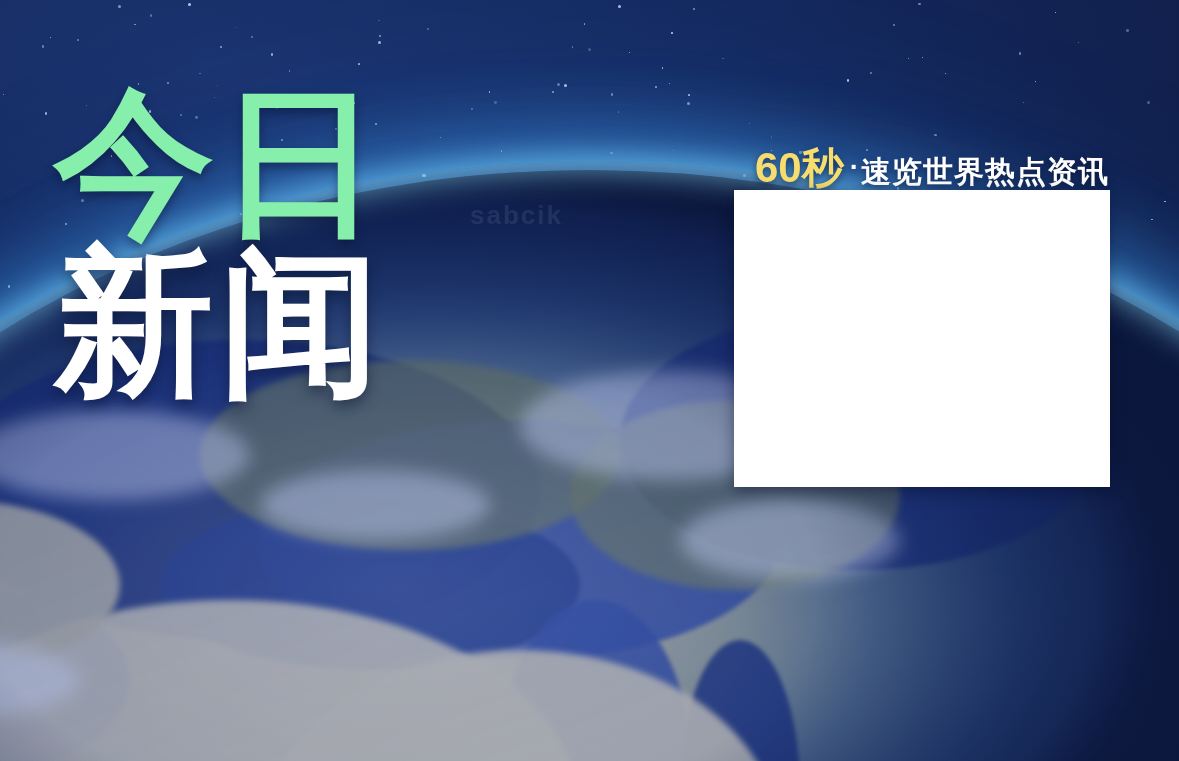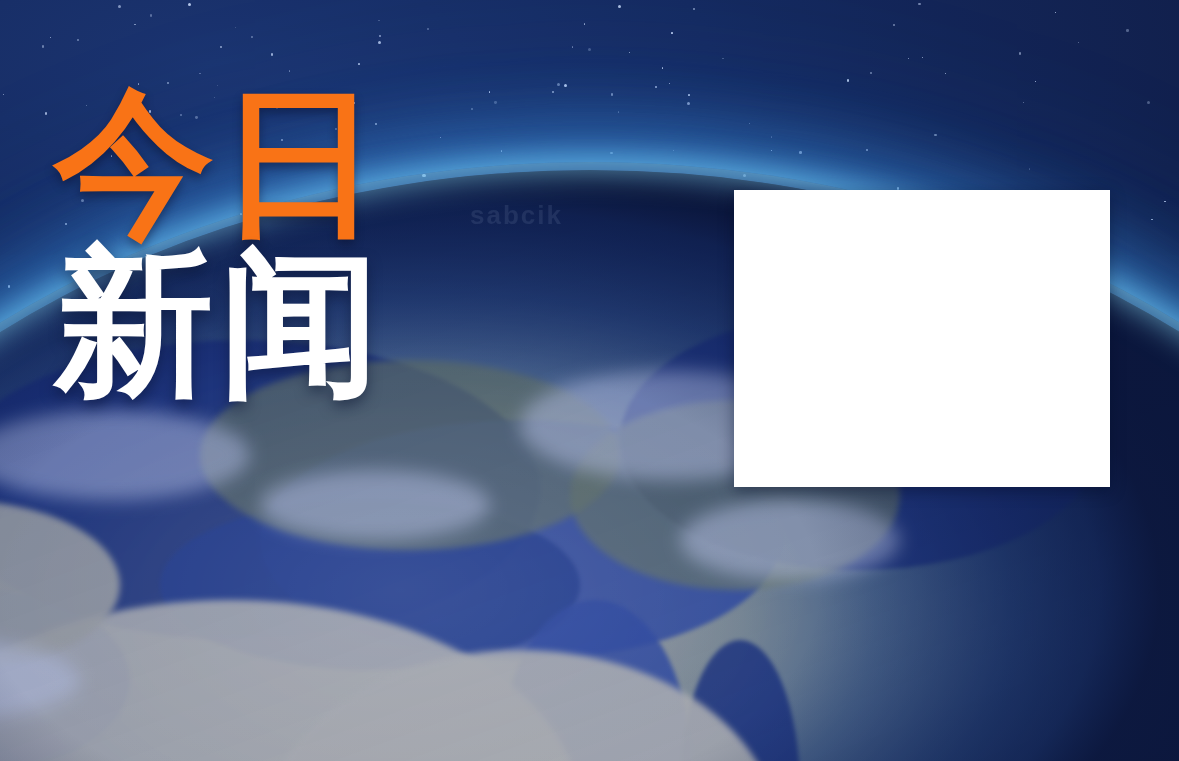"今日" .title-jin { color: #f97316 -> #86efac }
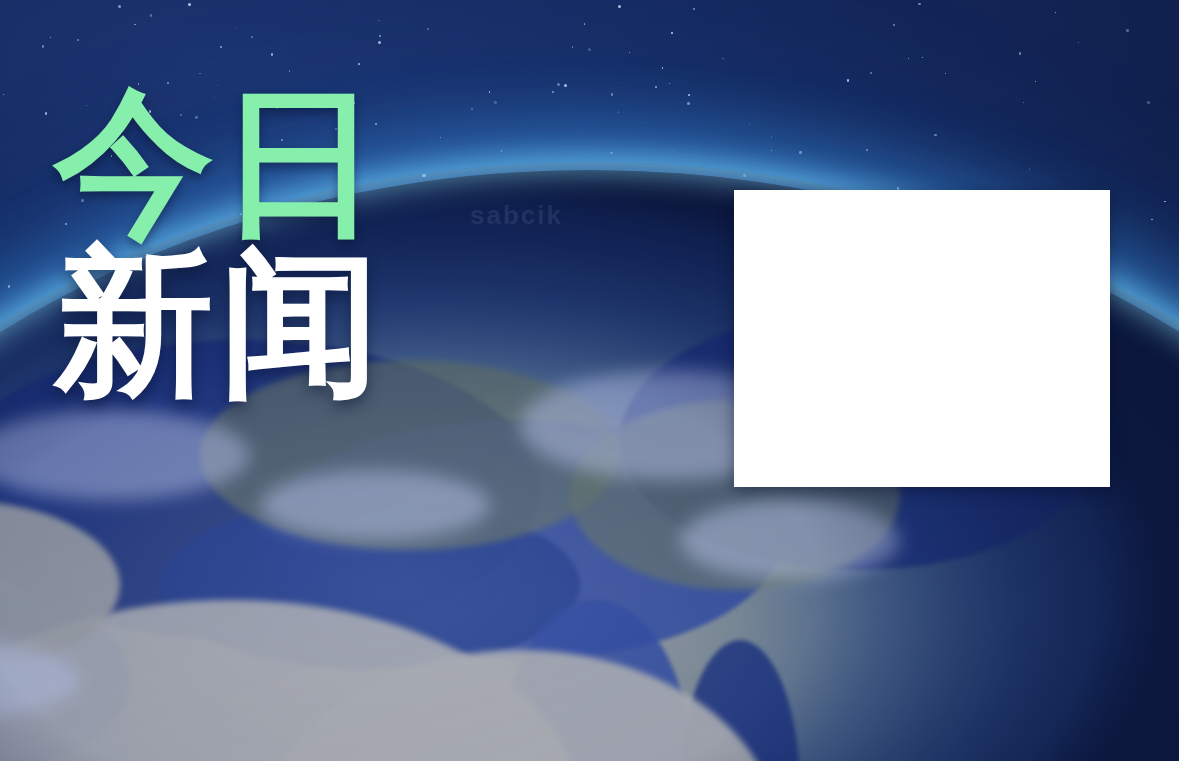"60秒 ·速览世界热点资讯" div.tagline { html: none -> <div> <span>60秒</span><span>·</span><span>速览世界热点资讯</span> </div> }
